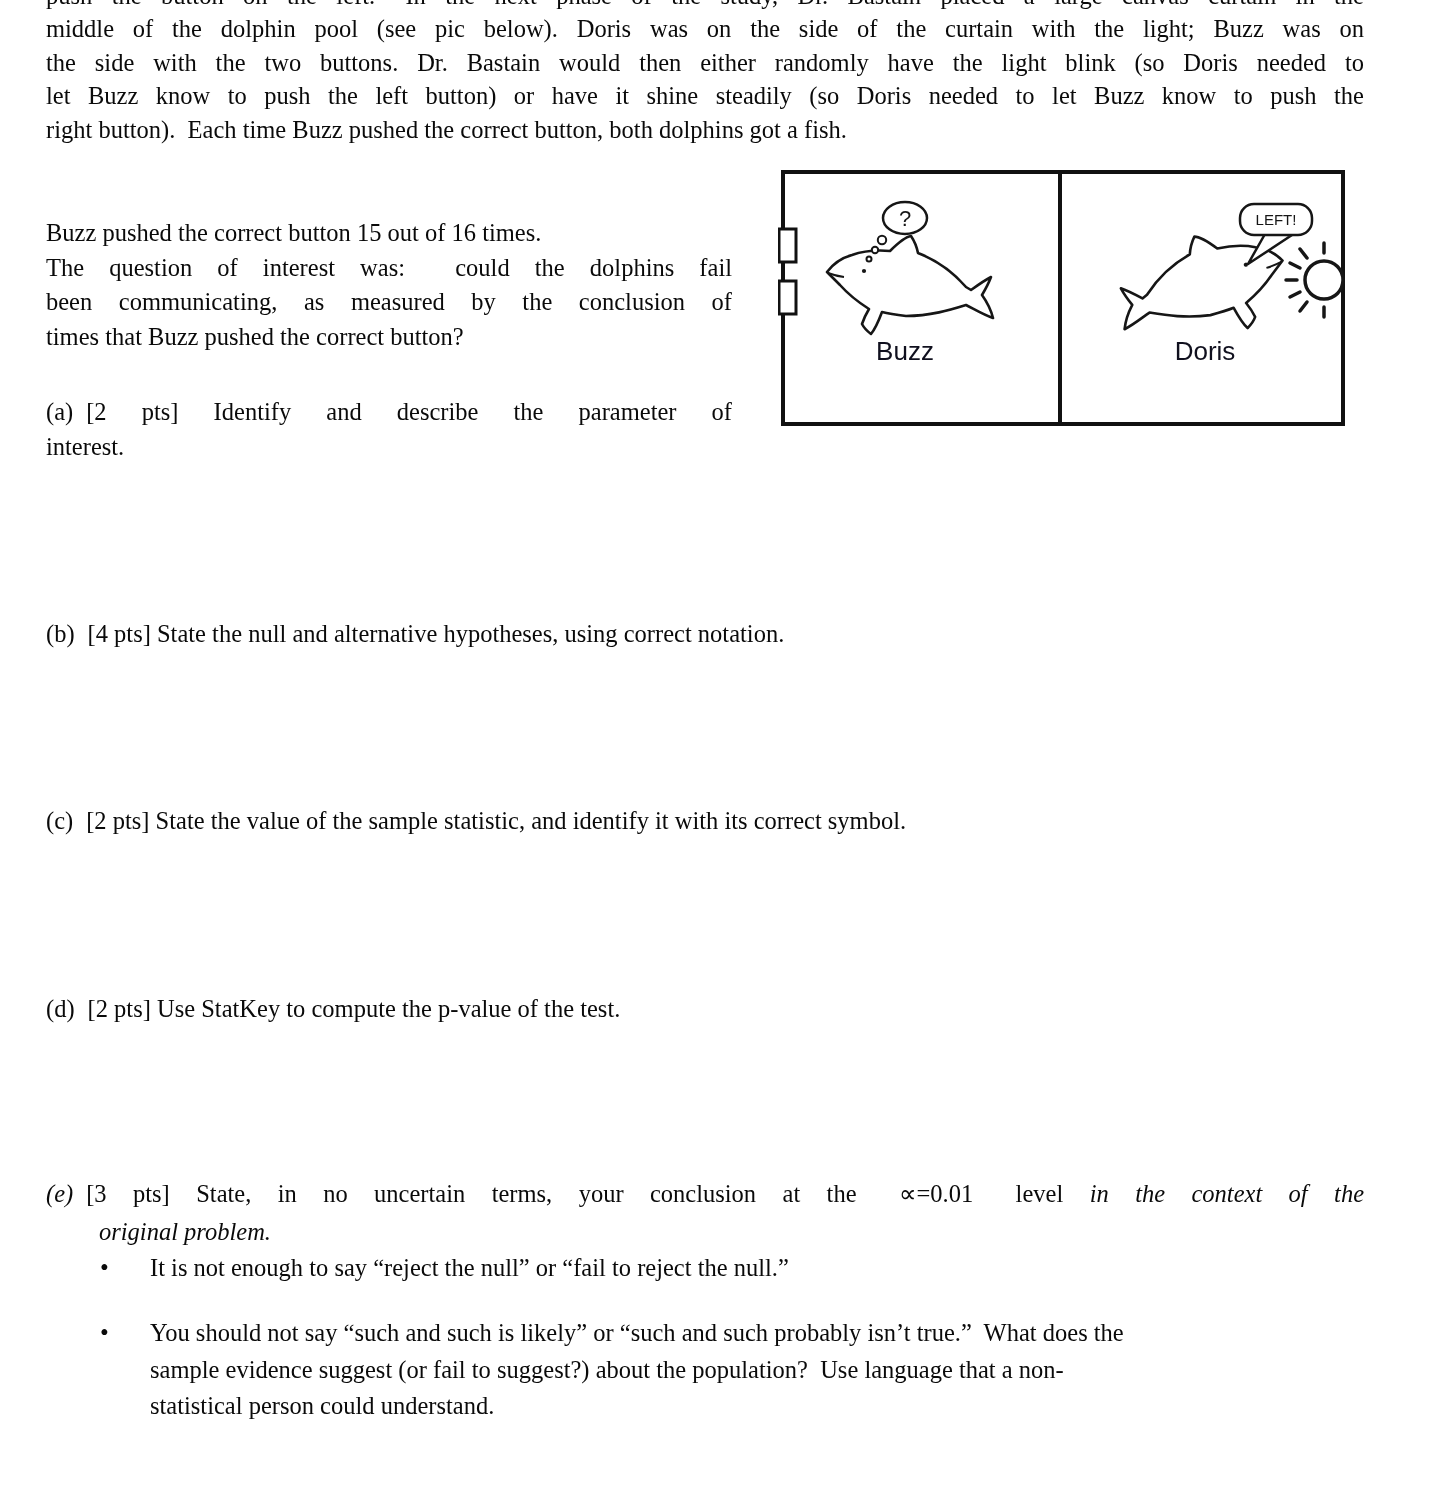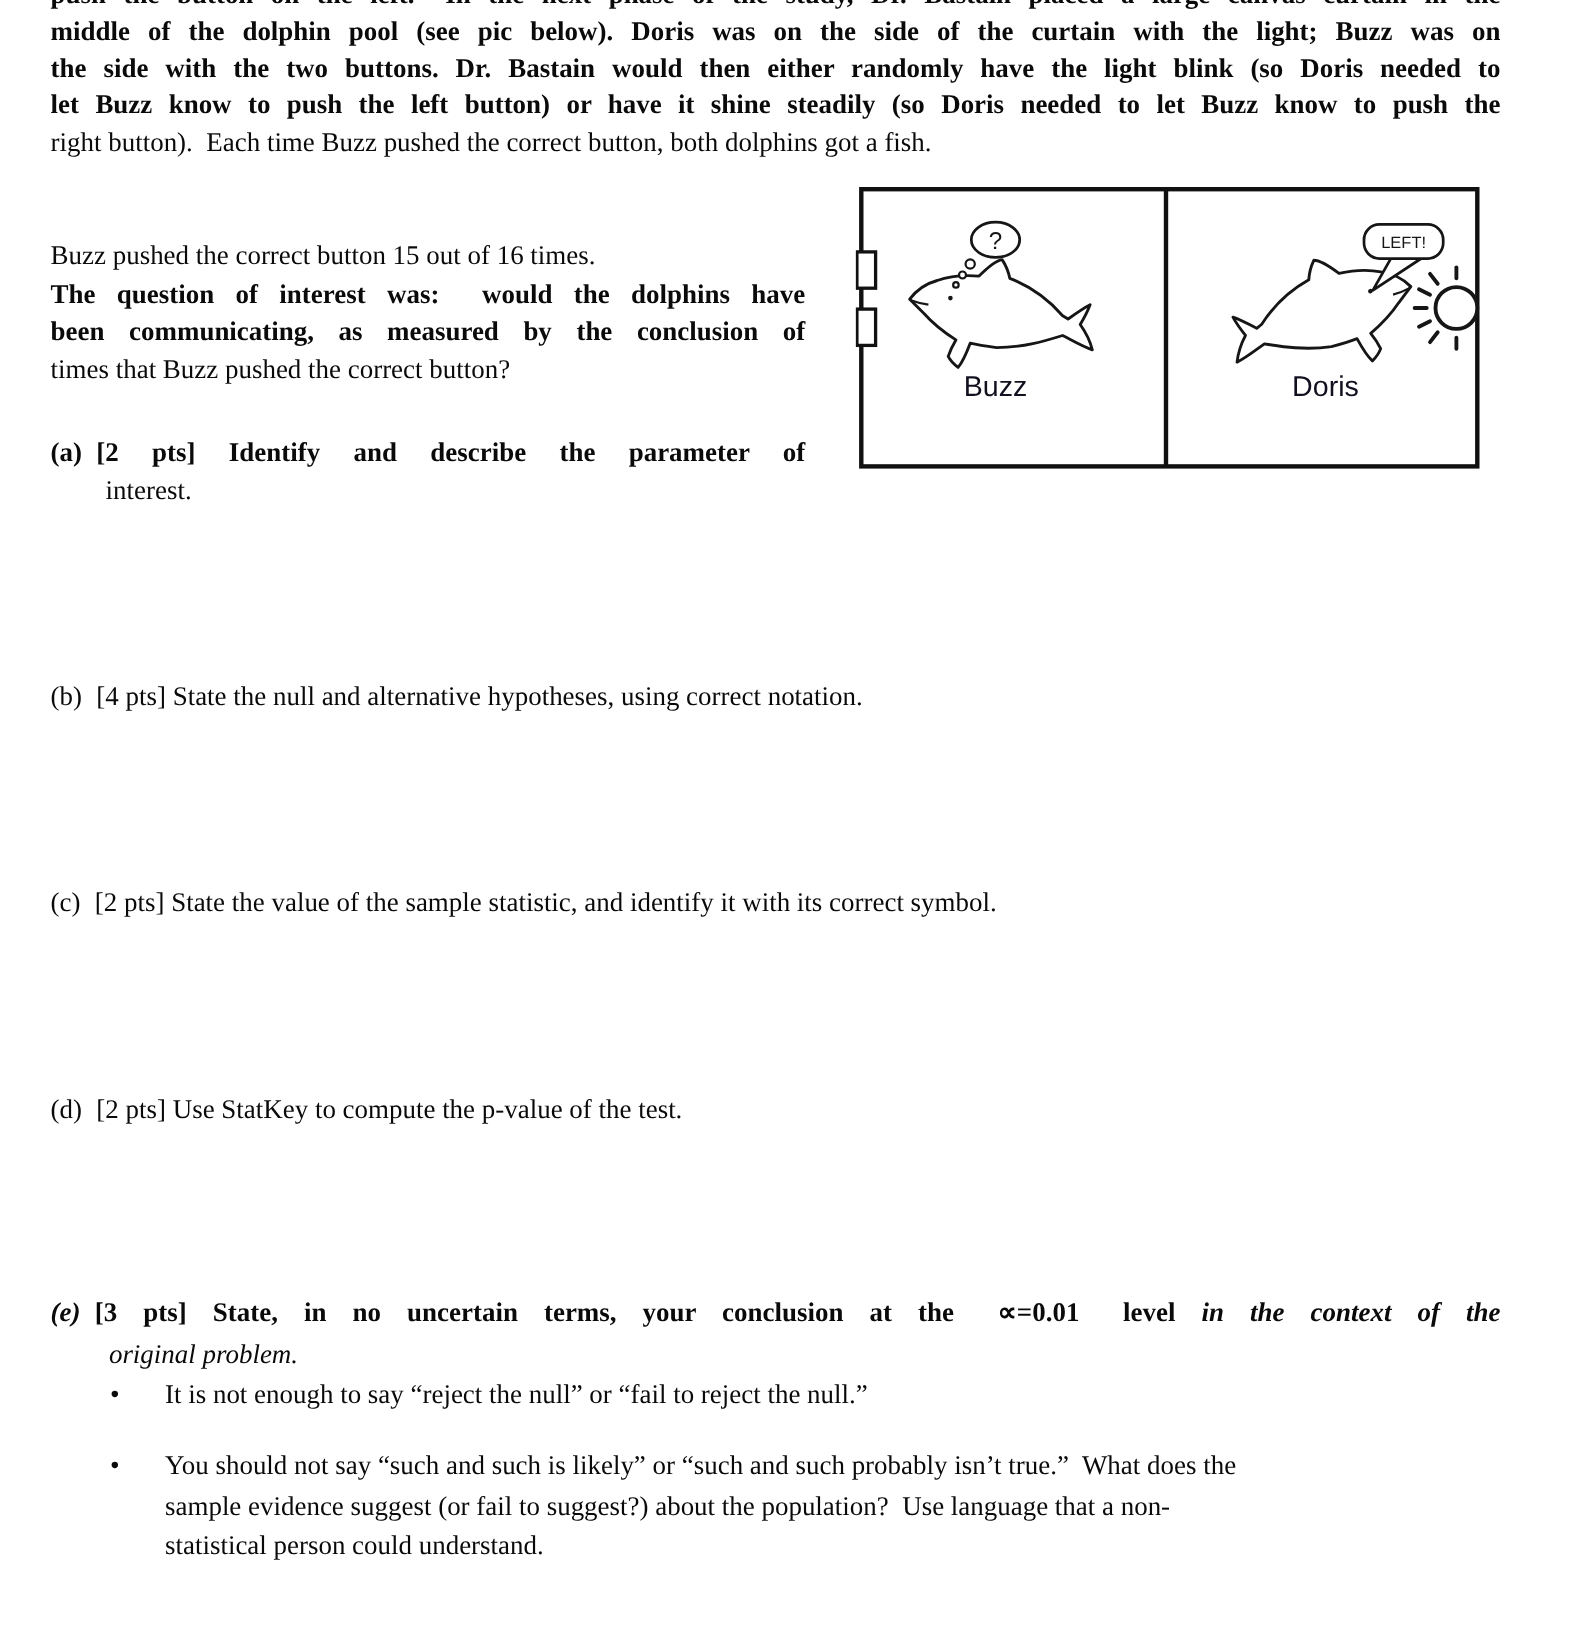"middle of the dolphin pool" .fj { font-weight: bold -> none }
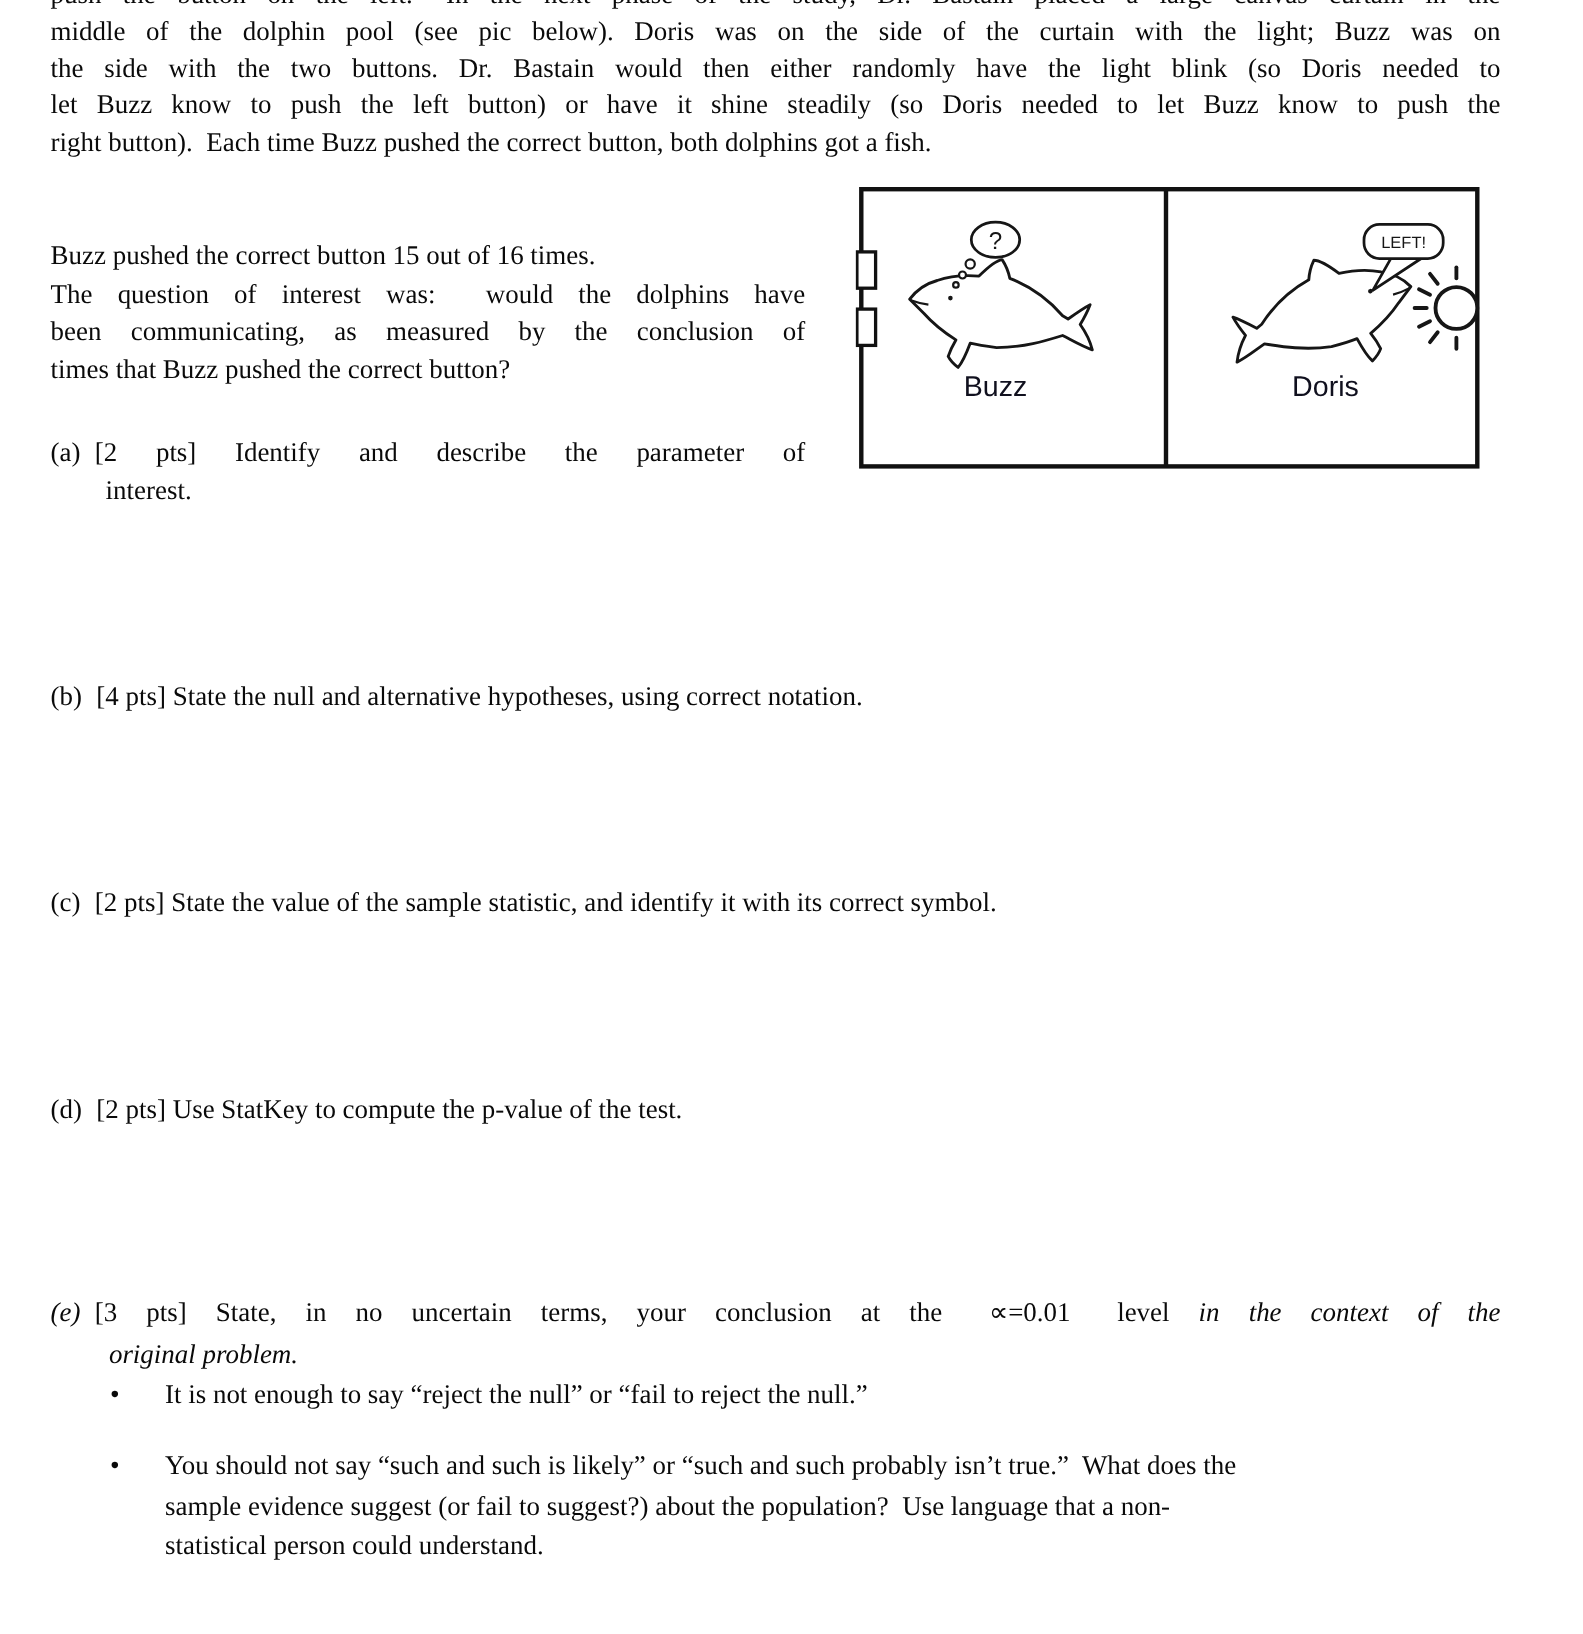"The question of interest was:" div.fj { text: would the dolphins have -> could the dolphins fail }
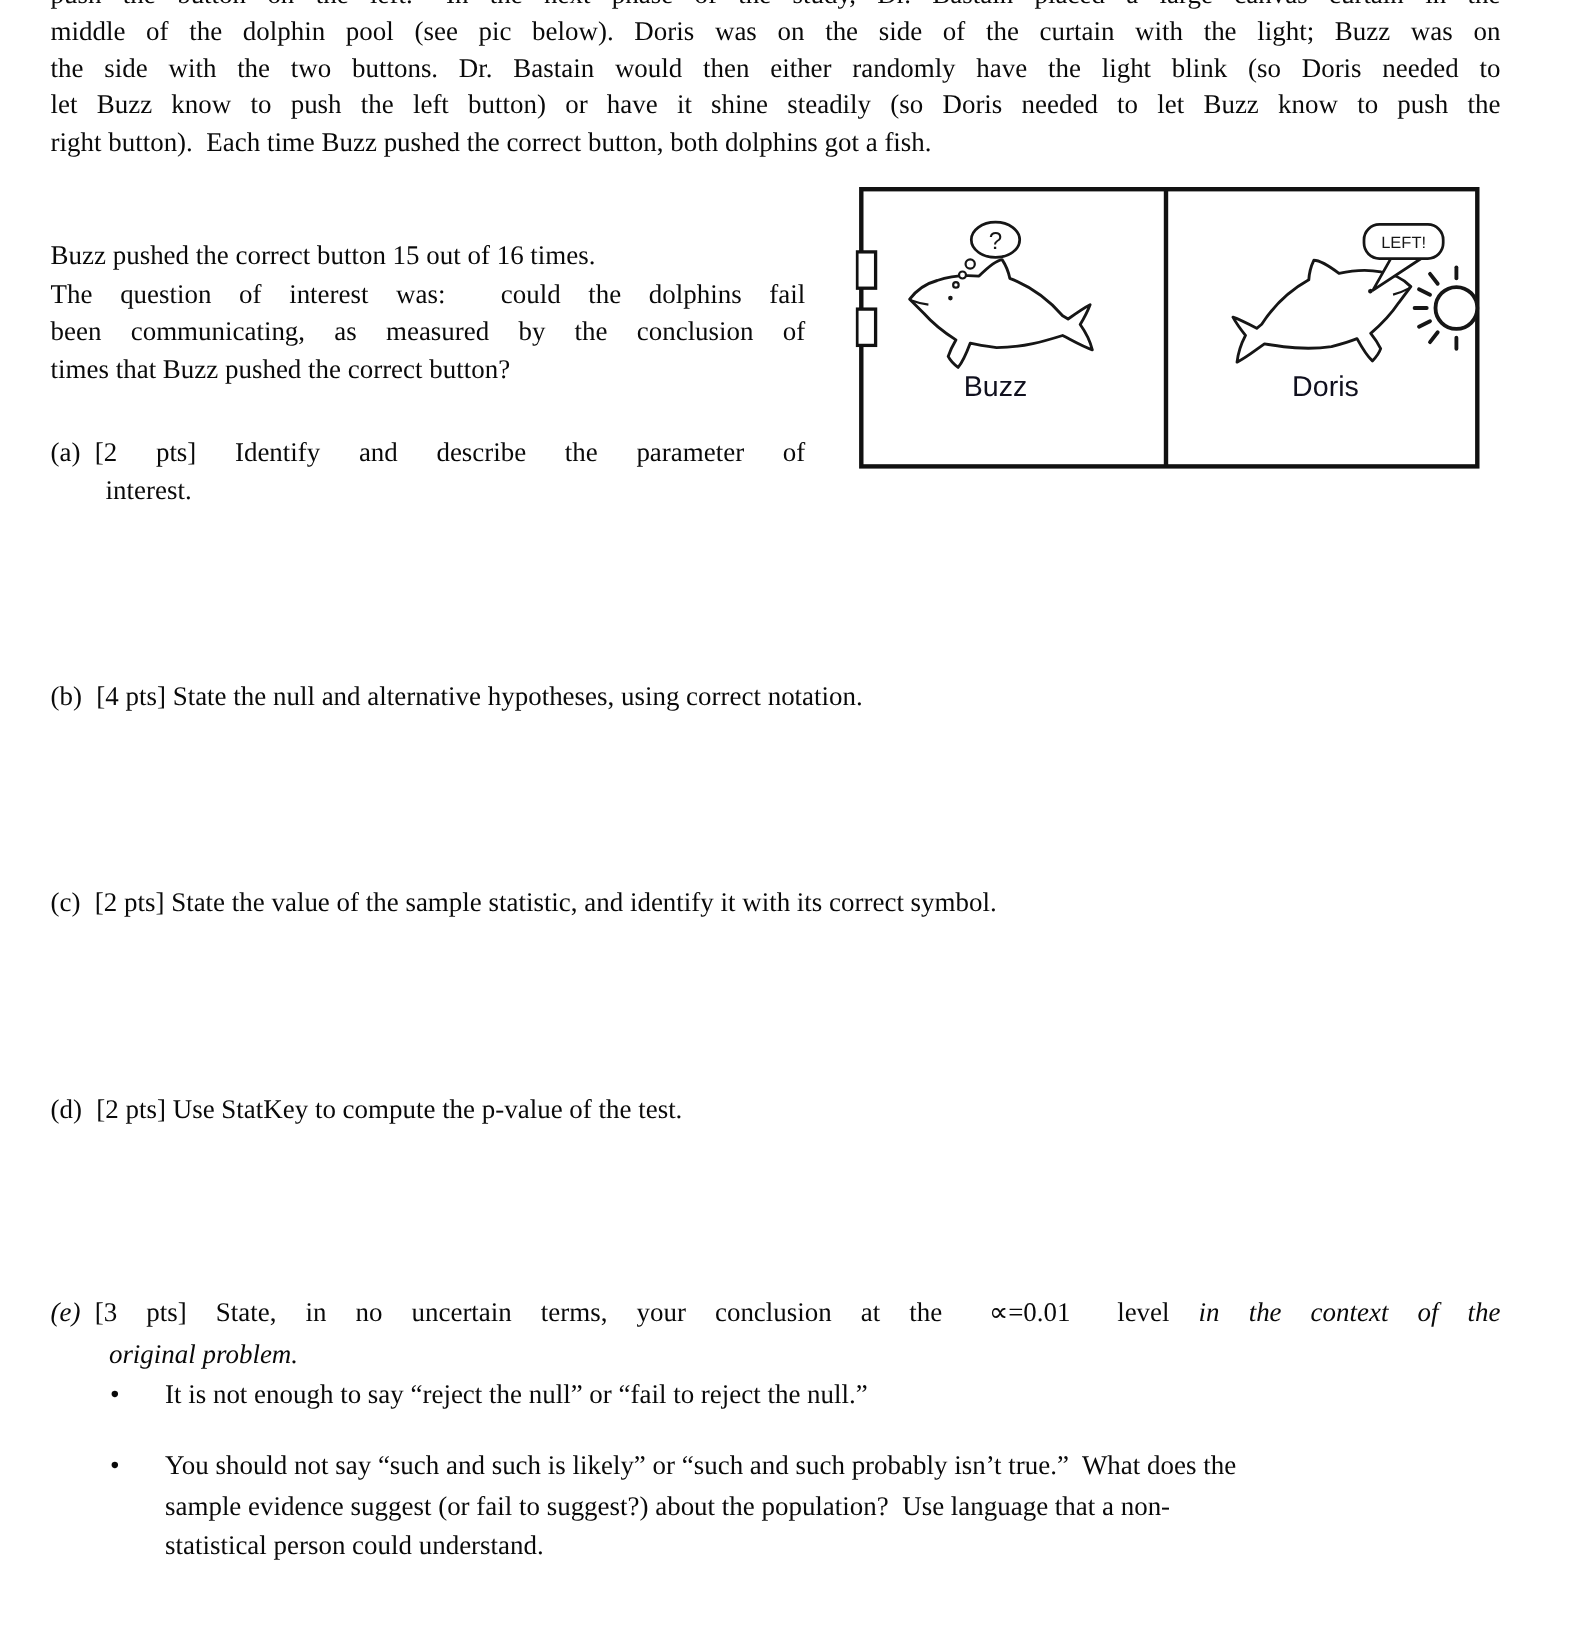"interest." .cont { margin-left: 50px -> none }
